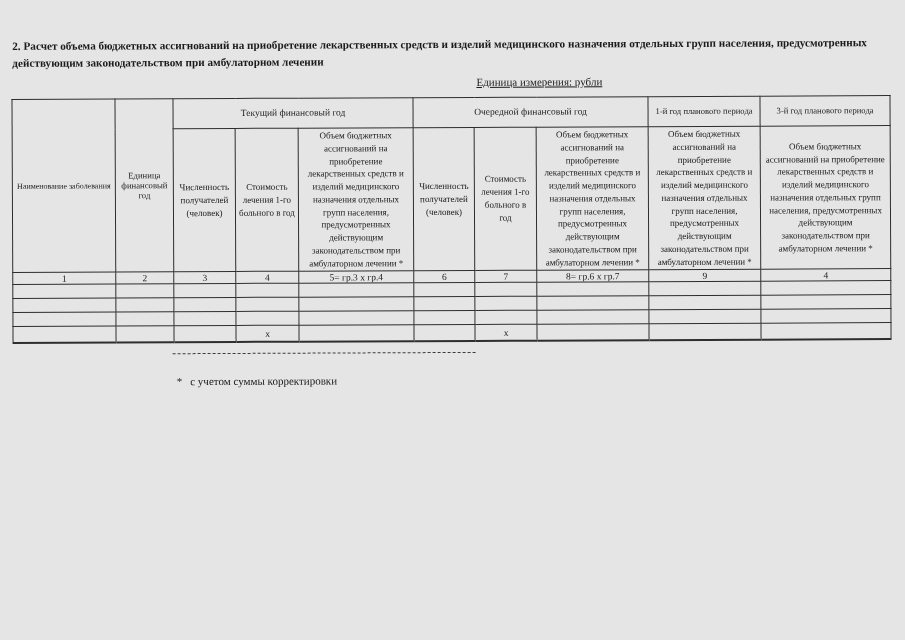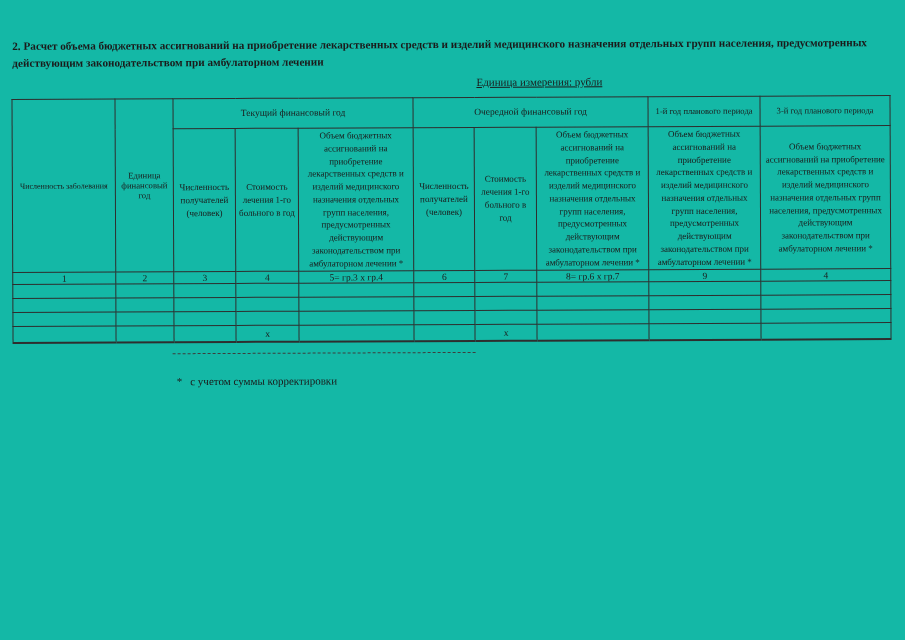"2. Расчет объема бюджетных ассигнований" .sheet { background: #14b8a6 -> #e5e5e5 }
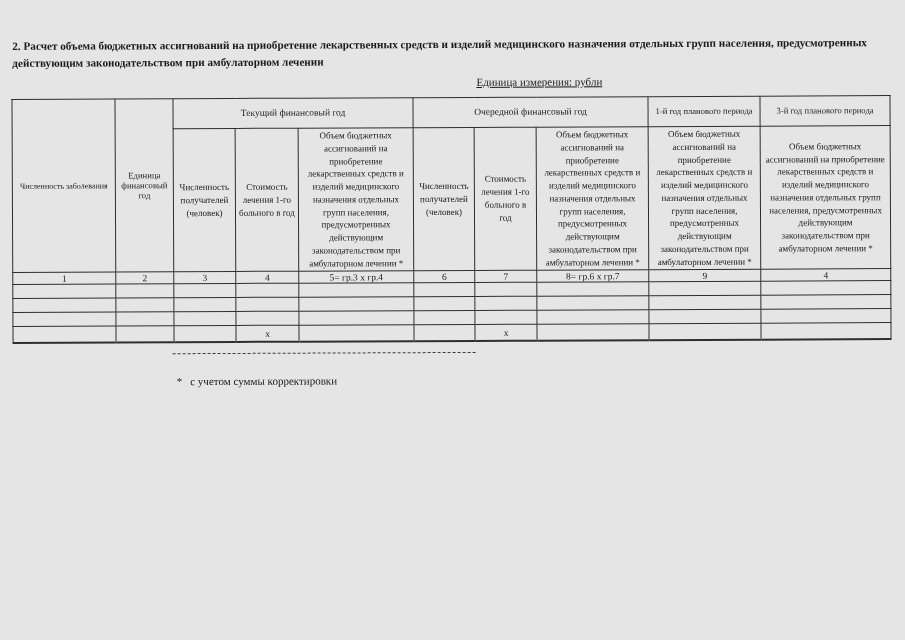"Численность заболевания" th.hdr-disease { text: Численность -> Наименование }
